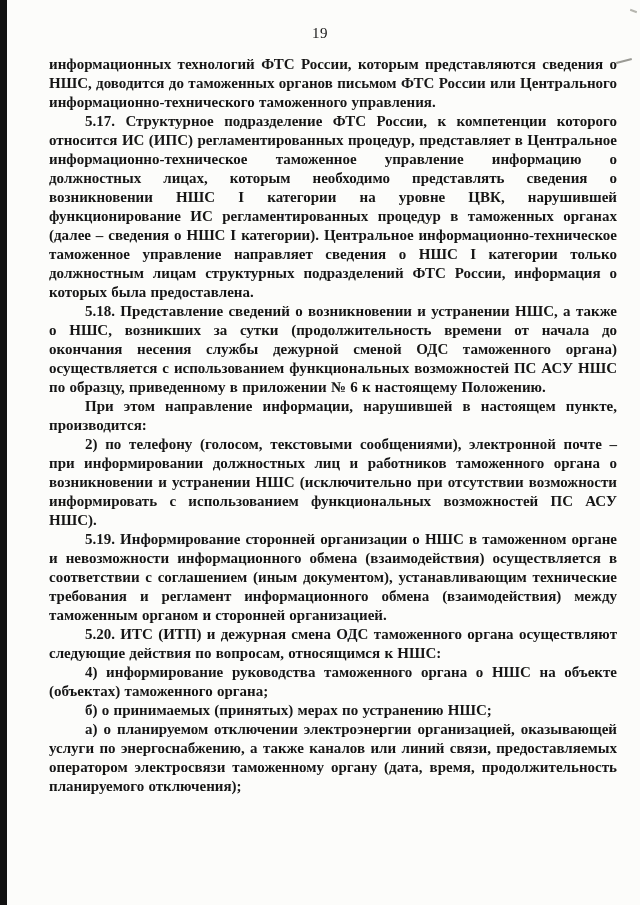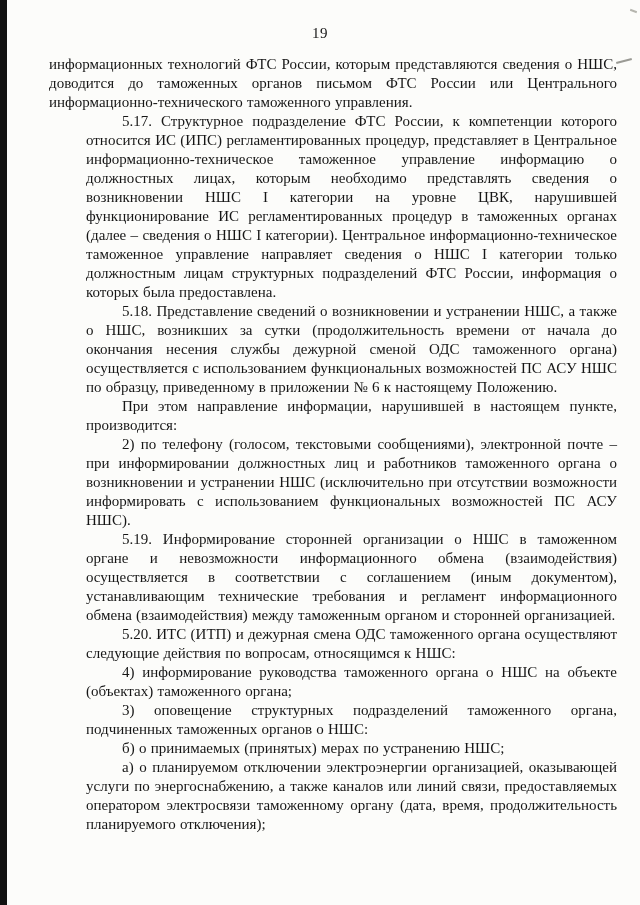"информационных технологий ФТС России," .para { font-weight: none -> bold }
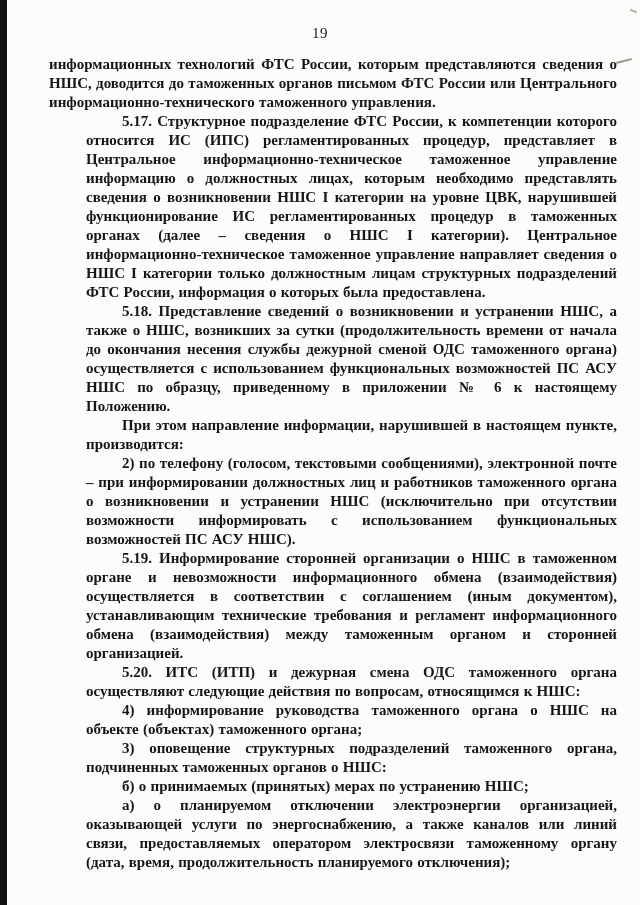"5.17. Структурное подразделение ФТС" .para.indent { margin-left: 37px -> none }
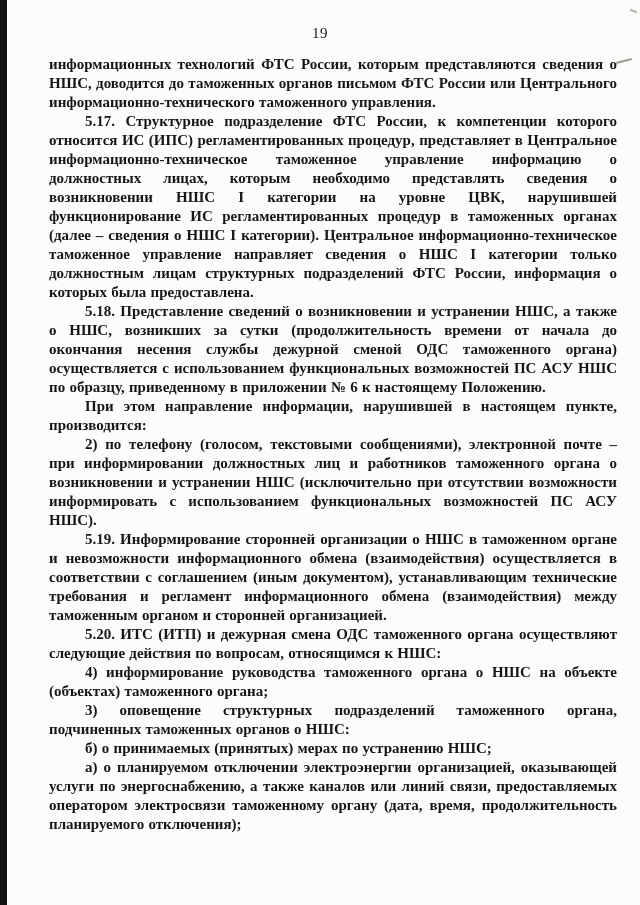"3) оповещение структурных подразделений" p.para { html: <p>3) оповещение структурных подразделений таможенного органа, подчиненных таможенных органов о НШС:</p> -> none }
